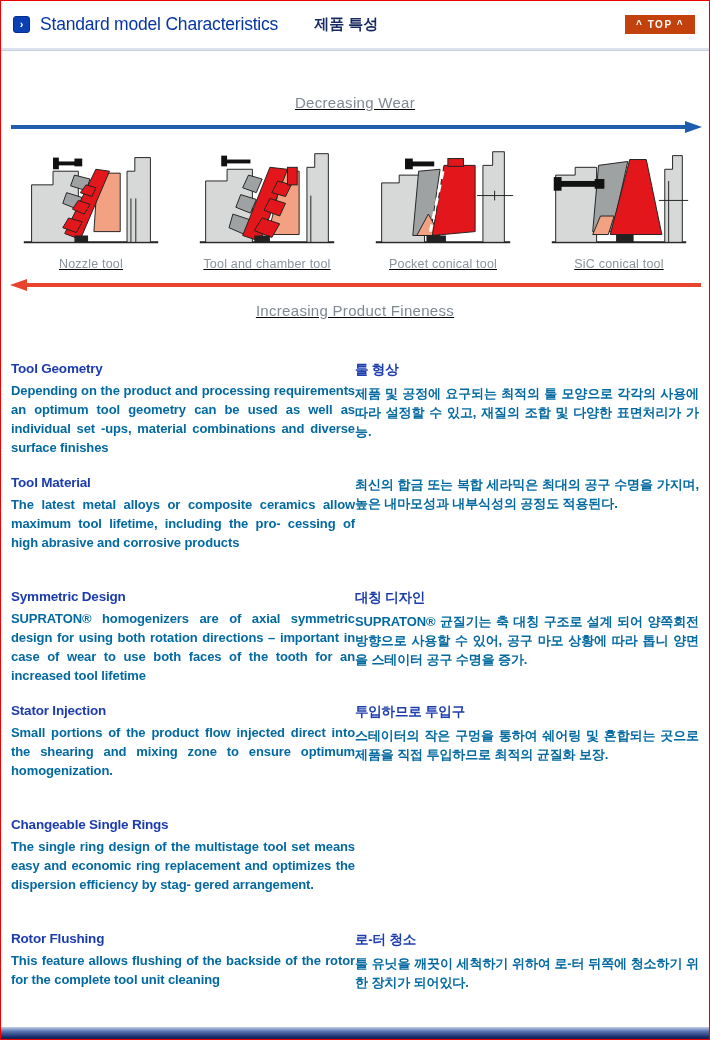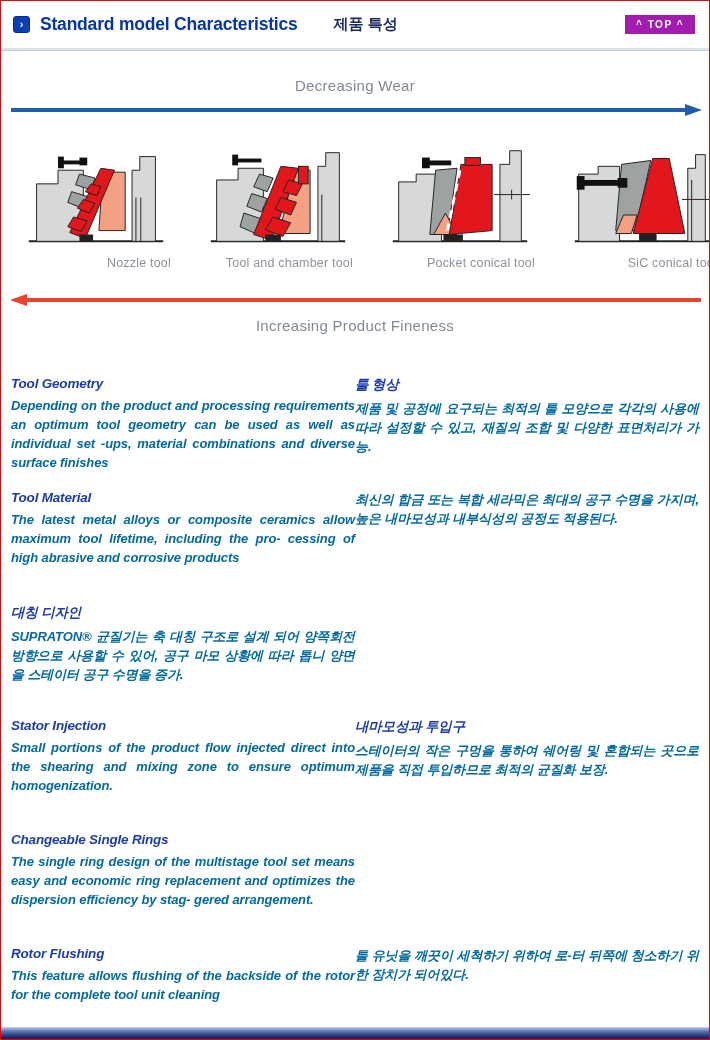"Standard model Characteristics" .ttl { font-weight: bold -> normal }
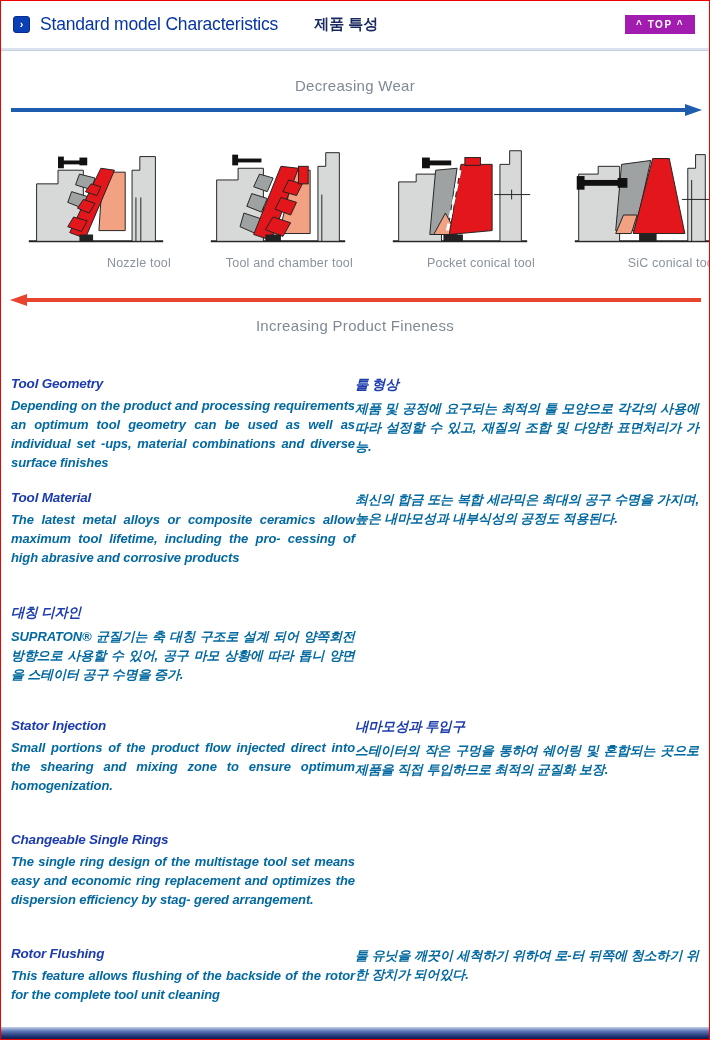"^ TOP ^" .topbtn { background: #a21caf -> #c2410c }
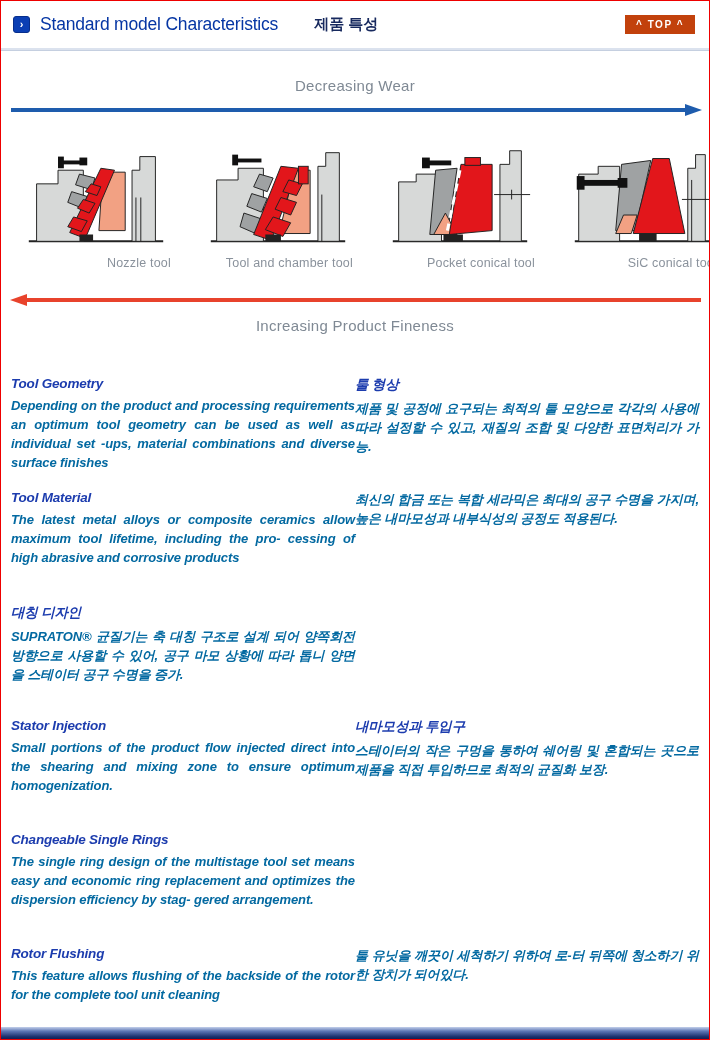"Decreasing Wear" .diag { padding-top: 27px -> 44px; text-decoration: none -> underline }
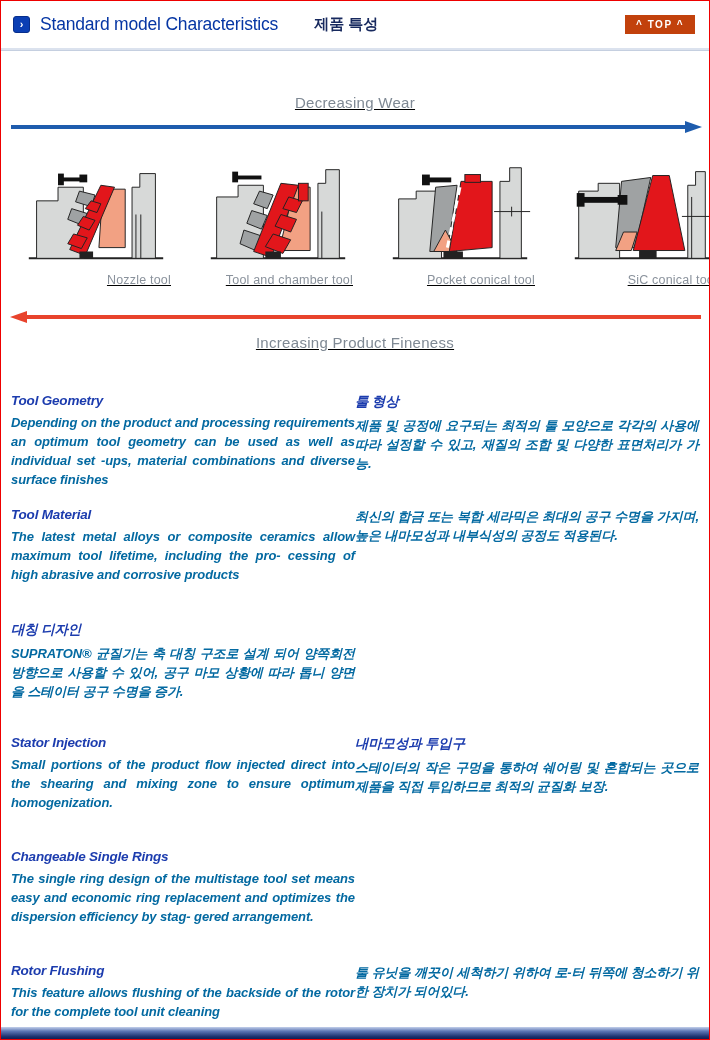"Nozzle tool" .tools figure { margin: 16px -> 0; text-align: right -> center }
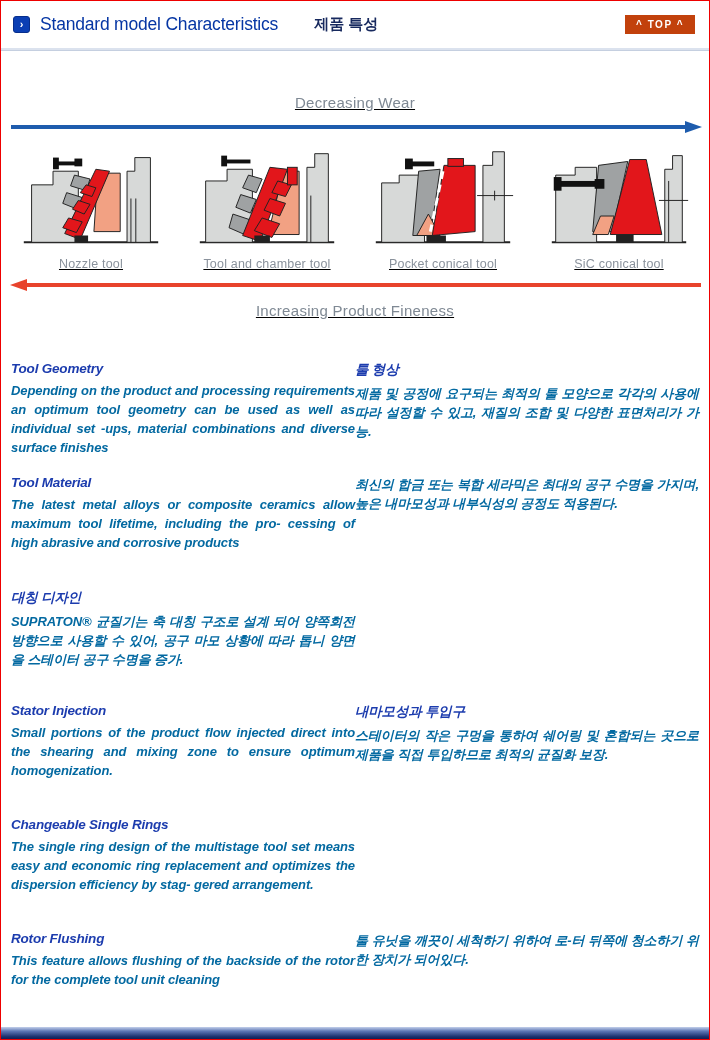"Tool Geometry" .frow { font-style: italic -> none }
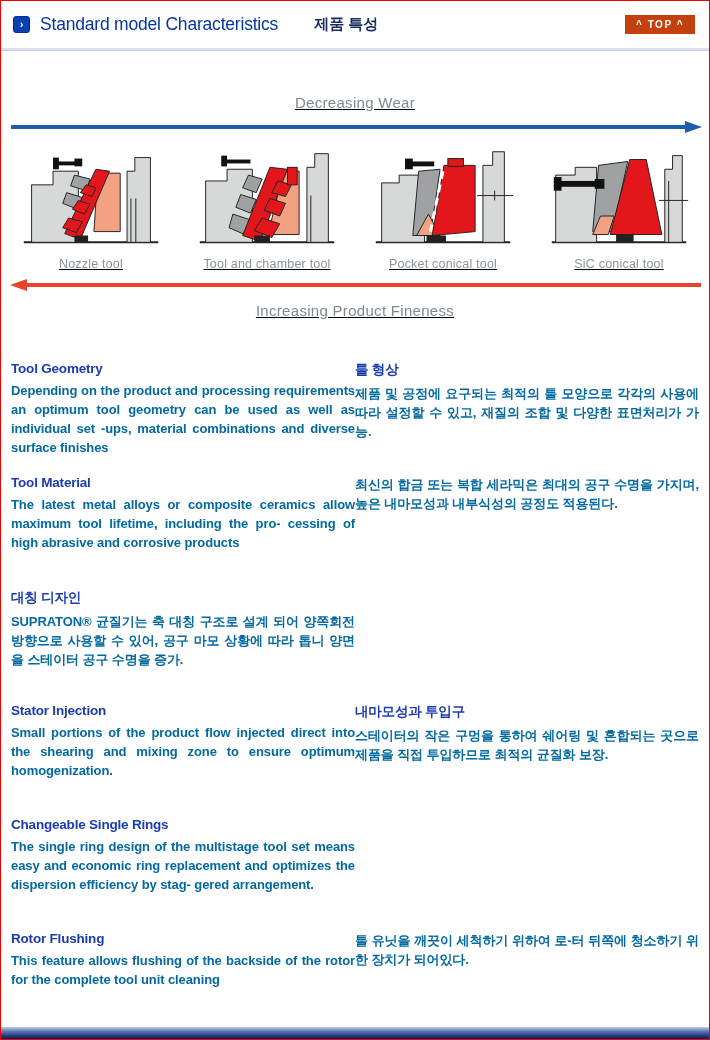"Symmetric Design" div { html: none -> <div> <h3>Symmetric Design</h3> <p>SUPRATON® homogenizers are of axial symmetric design for using both rotation directions – important in case of wear to use both faces of the tooth for an increased tool lifetime</p> </div> }
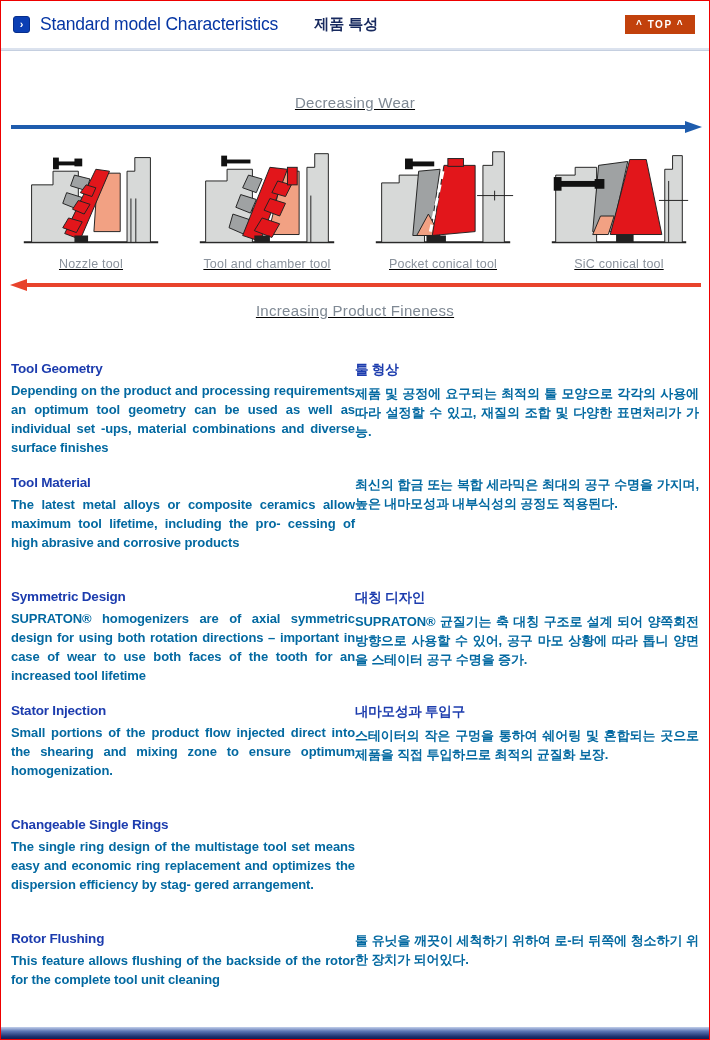"내마모성과 투입구" h3 { text: 내마모성과 -> 투입하므로 }
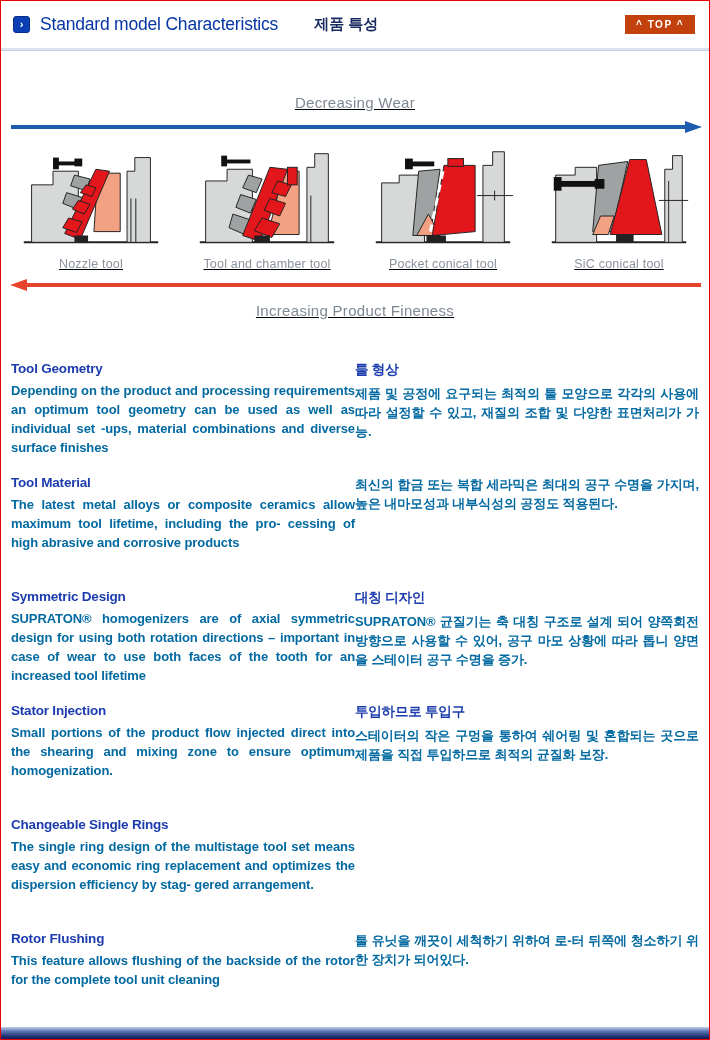"로-터 청소" h3 { html: none -> <h3>로-터 청소</h3> }
